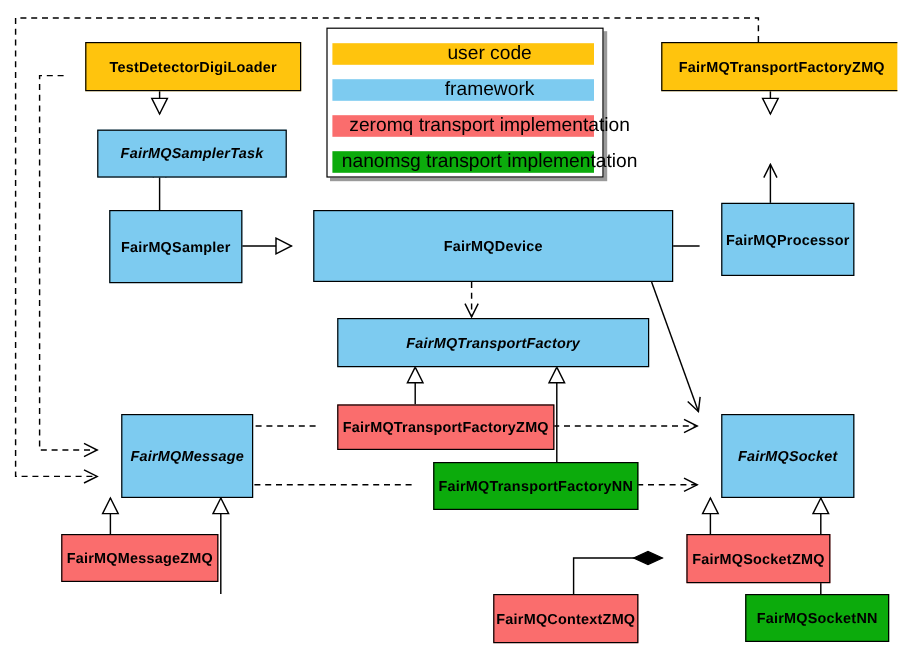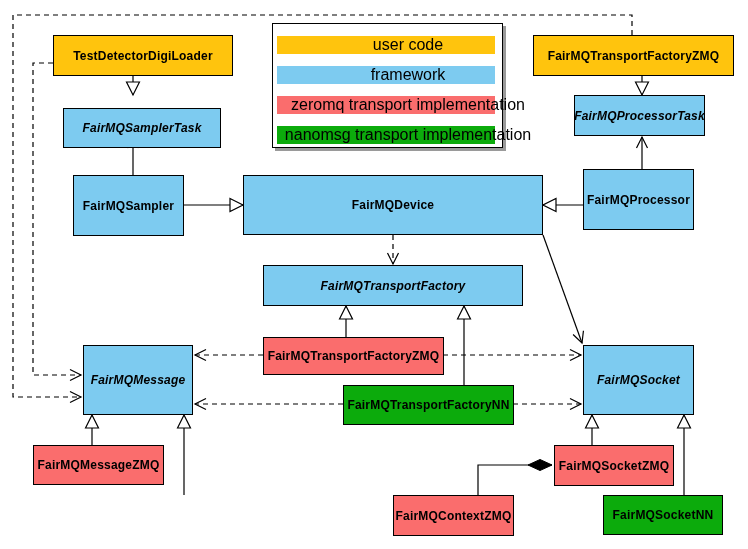"TestDetectorDigiLoader" .node { margin-left: none -> 18px }
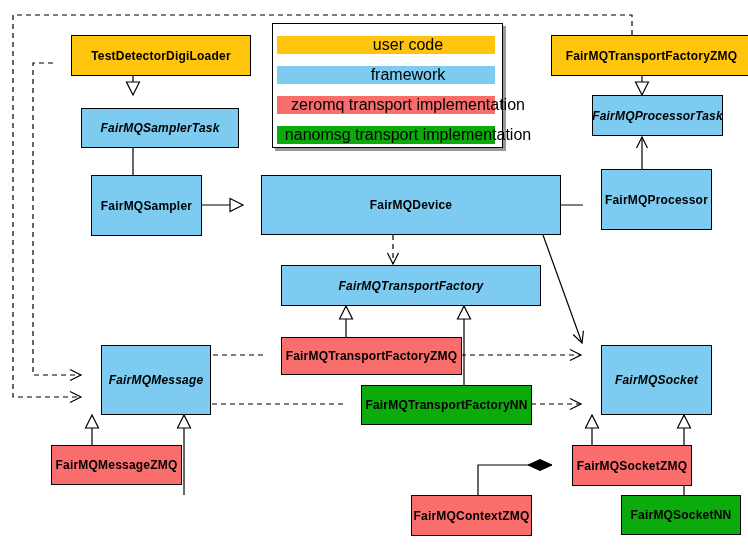"FairMQProcessorTask" div.node { html: <div>FairMQProcessorTask</div> -> none }
